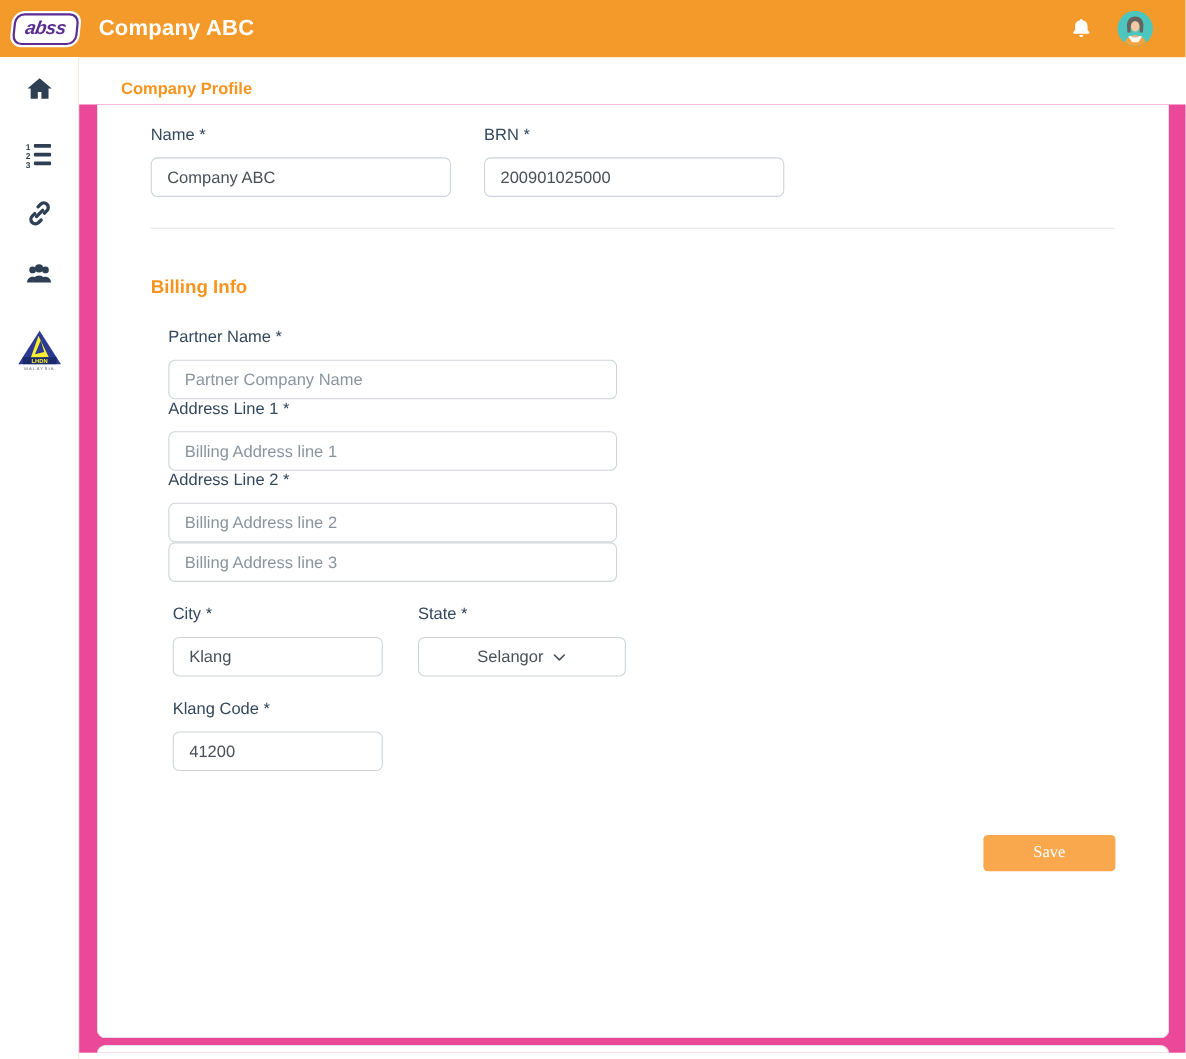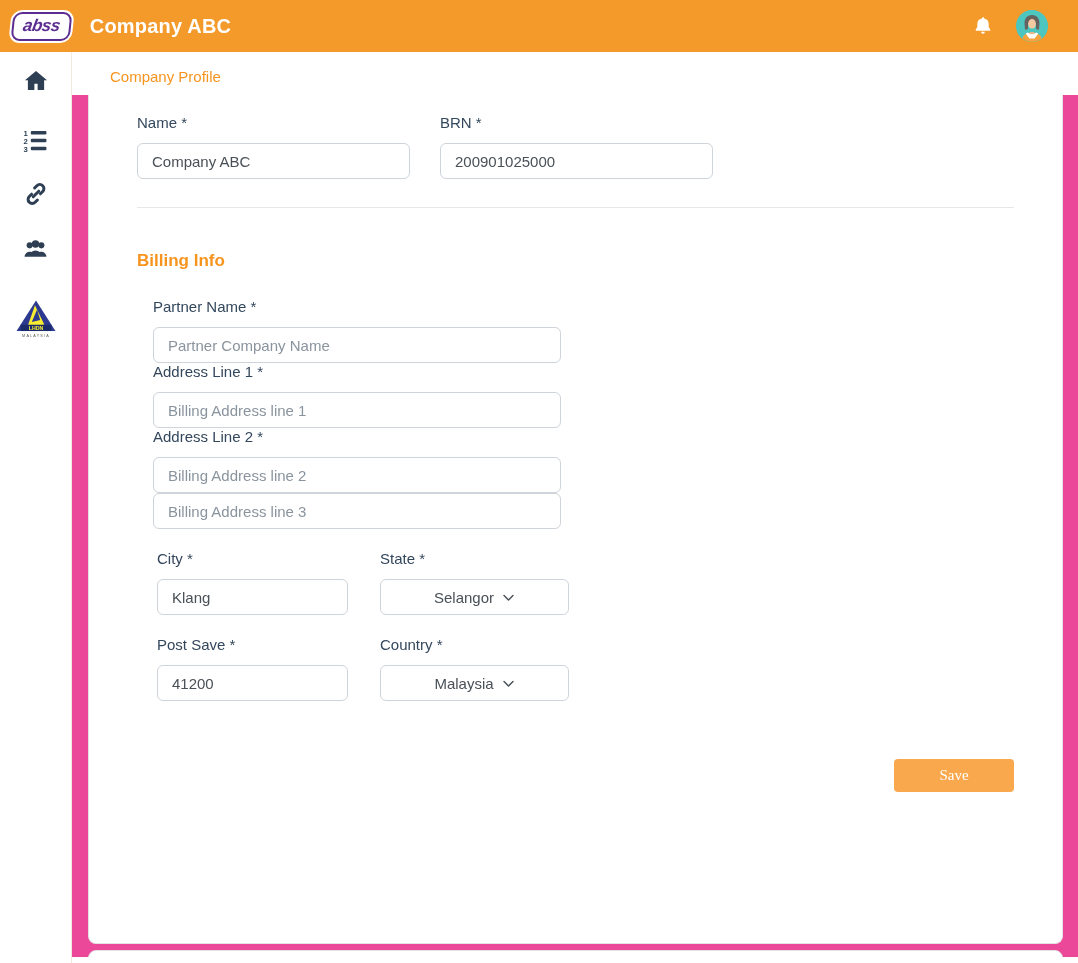"Company Profile" .topbar { align-items: none -> center; font-weight: none -> bold; top: 68px -> 56px }
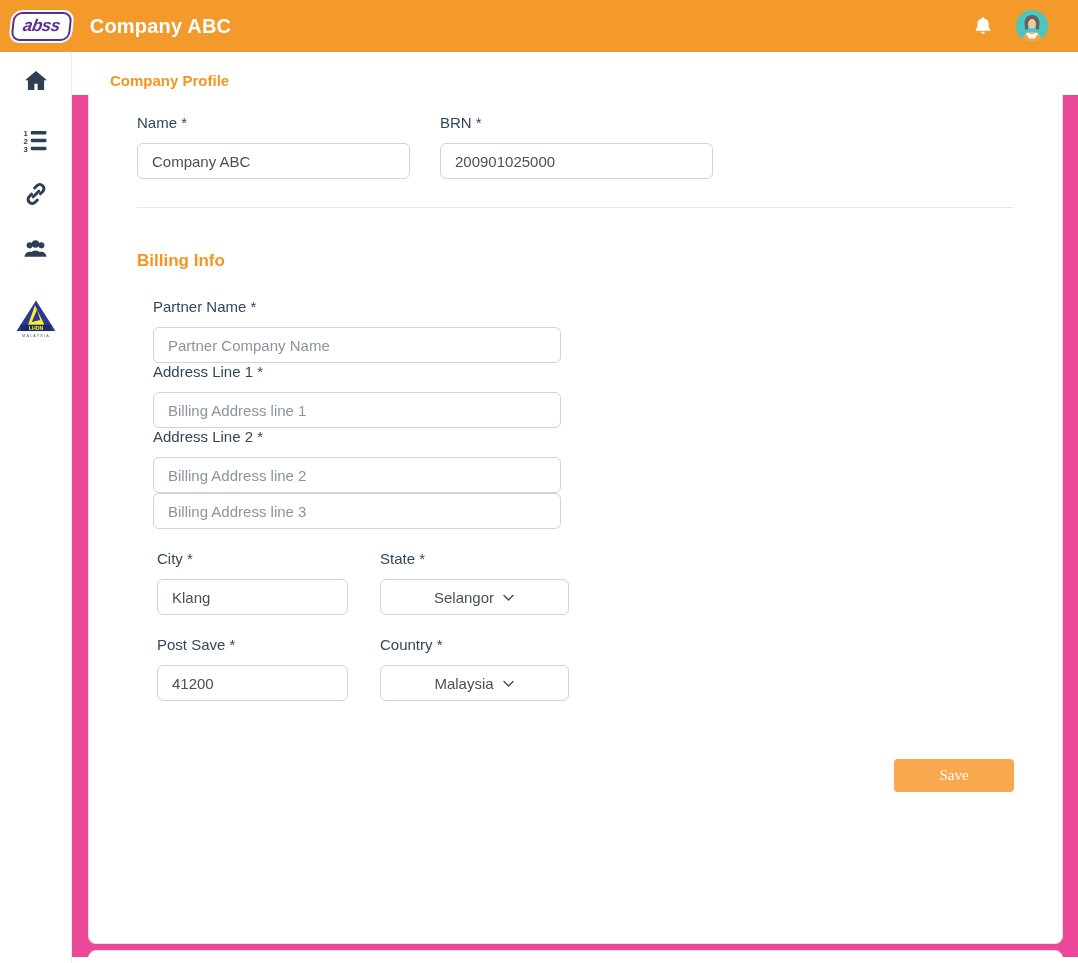"Post Save *" label { text: Post Save -> Klang Code }
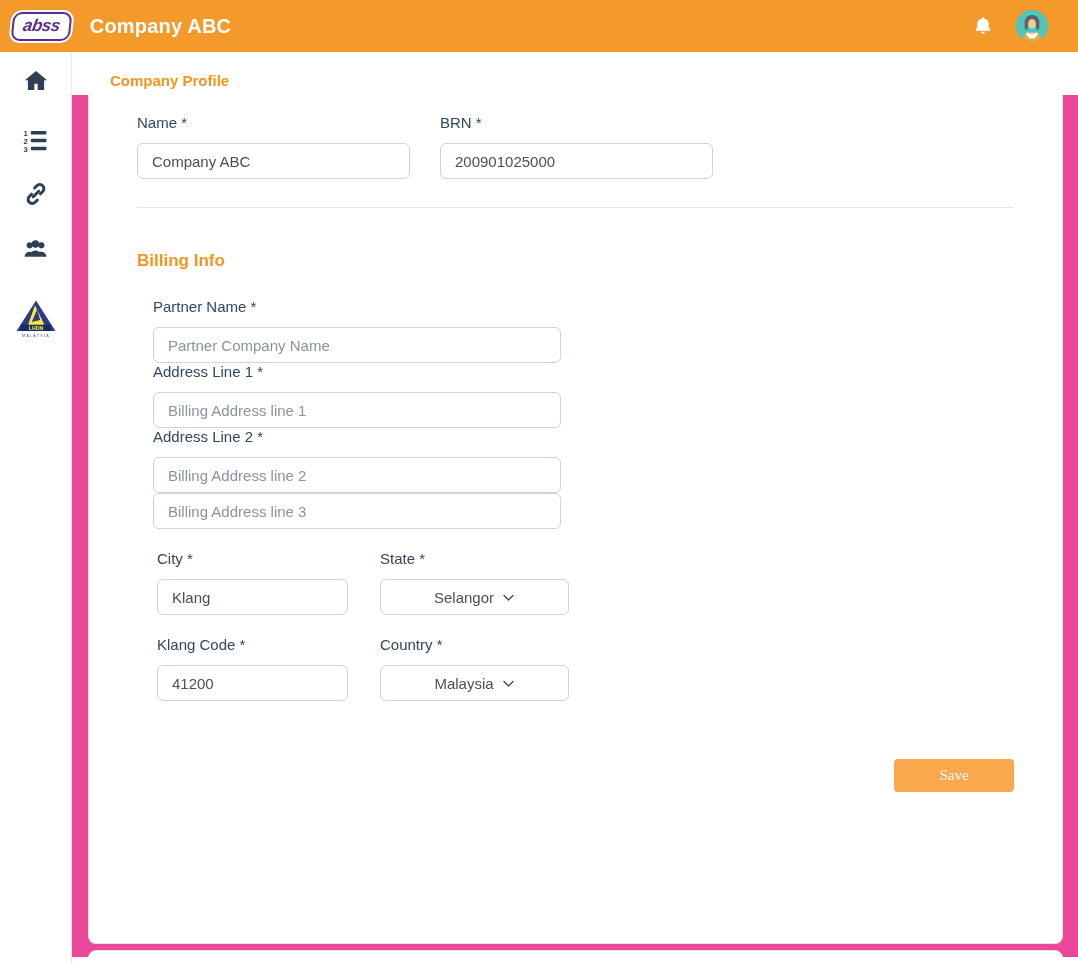"Country *" div.c2 { html: <div> <label>Country *</label> <div> <span>Malaysia</span> <svg> <path></path> </svg> </div> </div> -> none }
